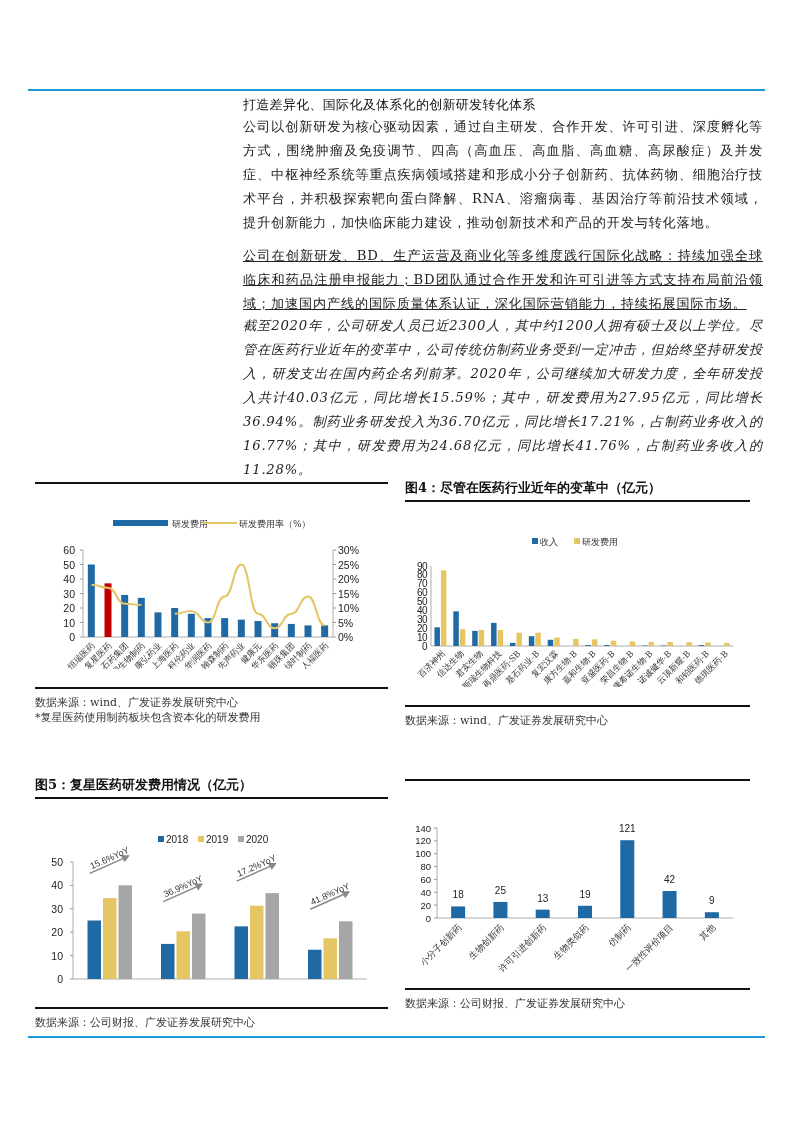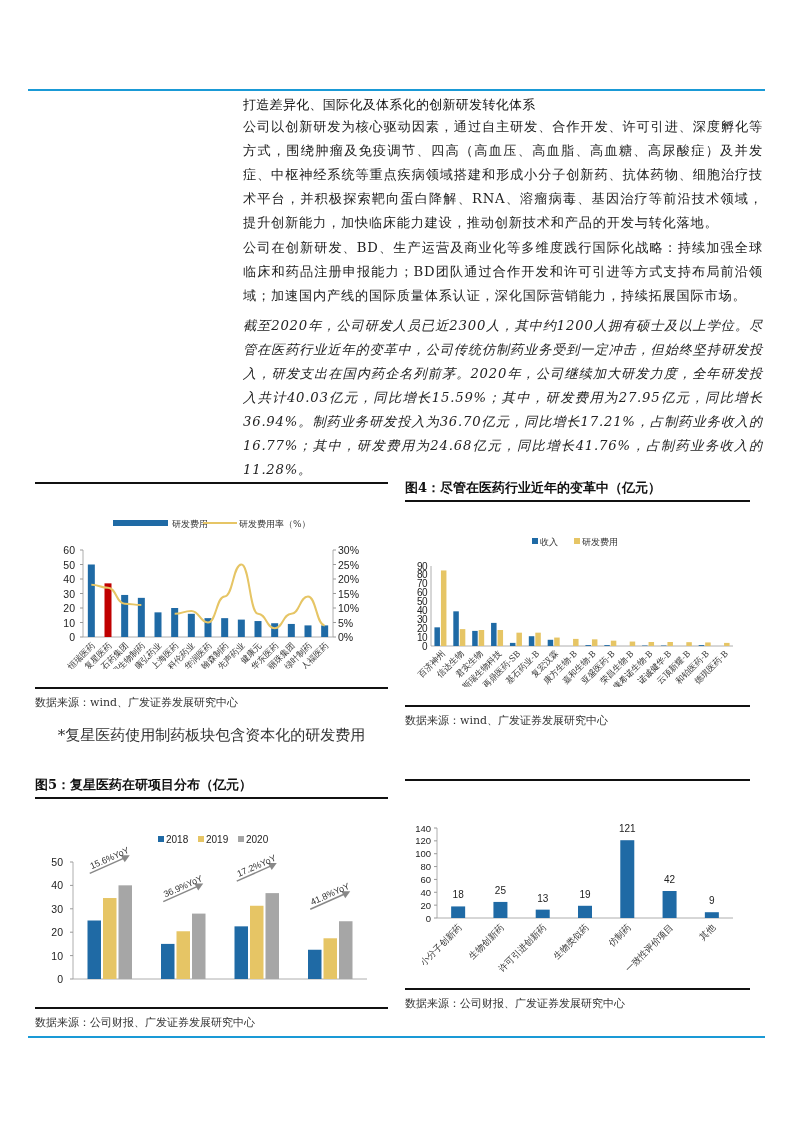"公司在创新研发、BD、生产运营及商业化等多维度践行国际化战略：持续加强全球临床和" .p2 { text-decoration: none -> underline; top: 236px -> 244px }
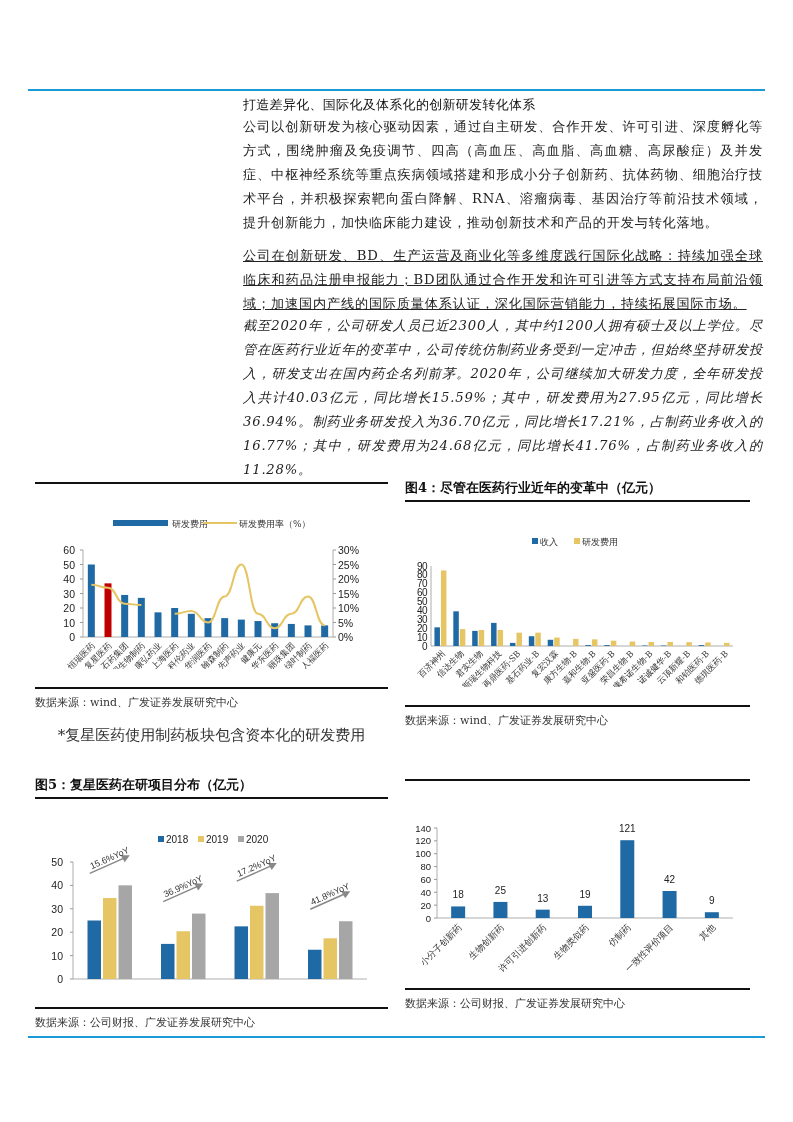"*复星医药使用制药板块包含资本化的研发费用" .note { font-size: 15px -> 11px; margin-top: 16px -> 0; text-align: center -> none }
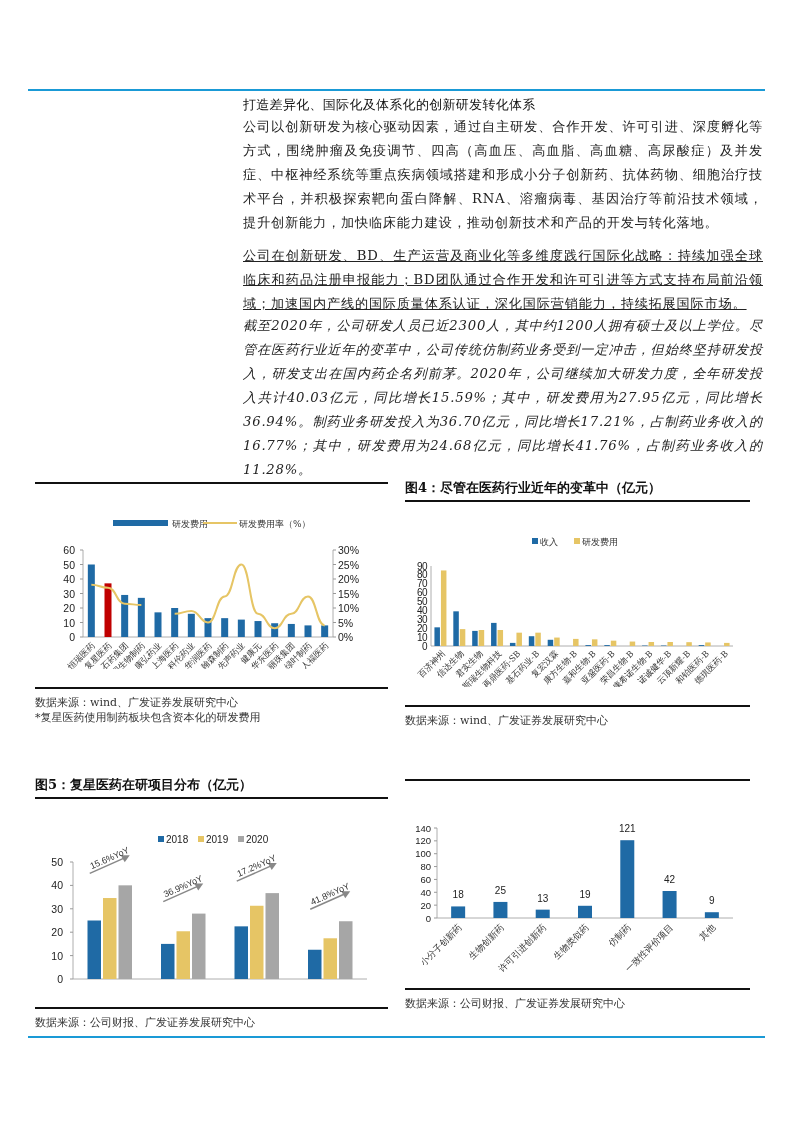"图5：复星医药在研项目分布（亿元）" div.fig-title { text: 在研项目分布 -> 研发费用情况 }
